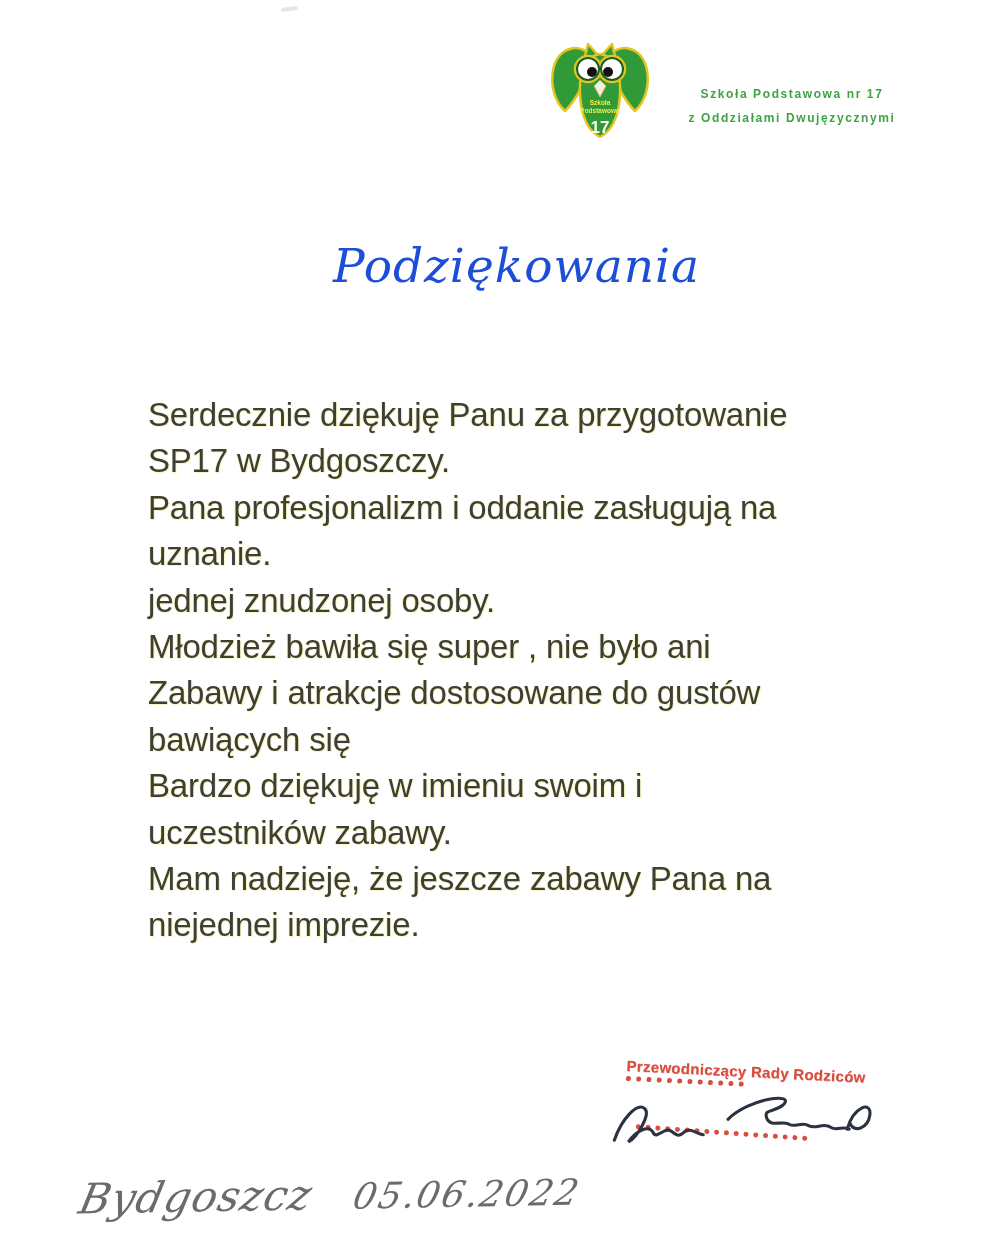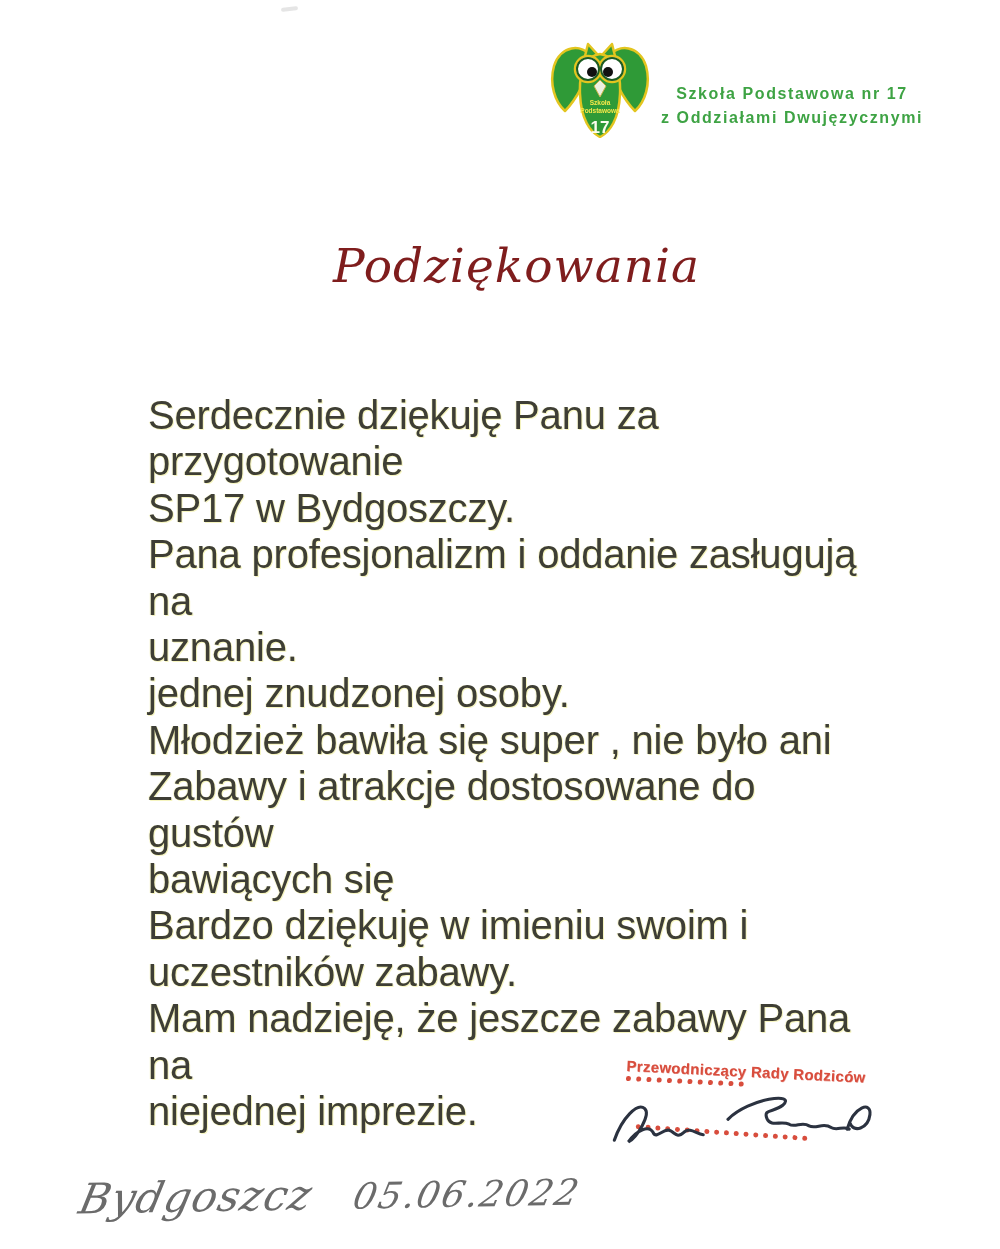"Szkoła Podstawowa nr 17" .logo-name { font-size: 16px -> 12px }
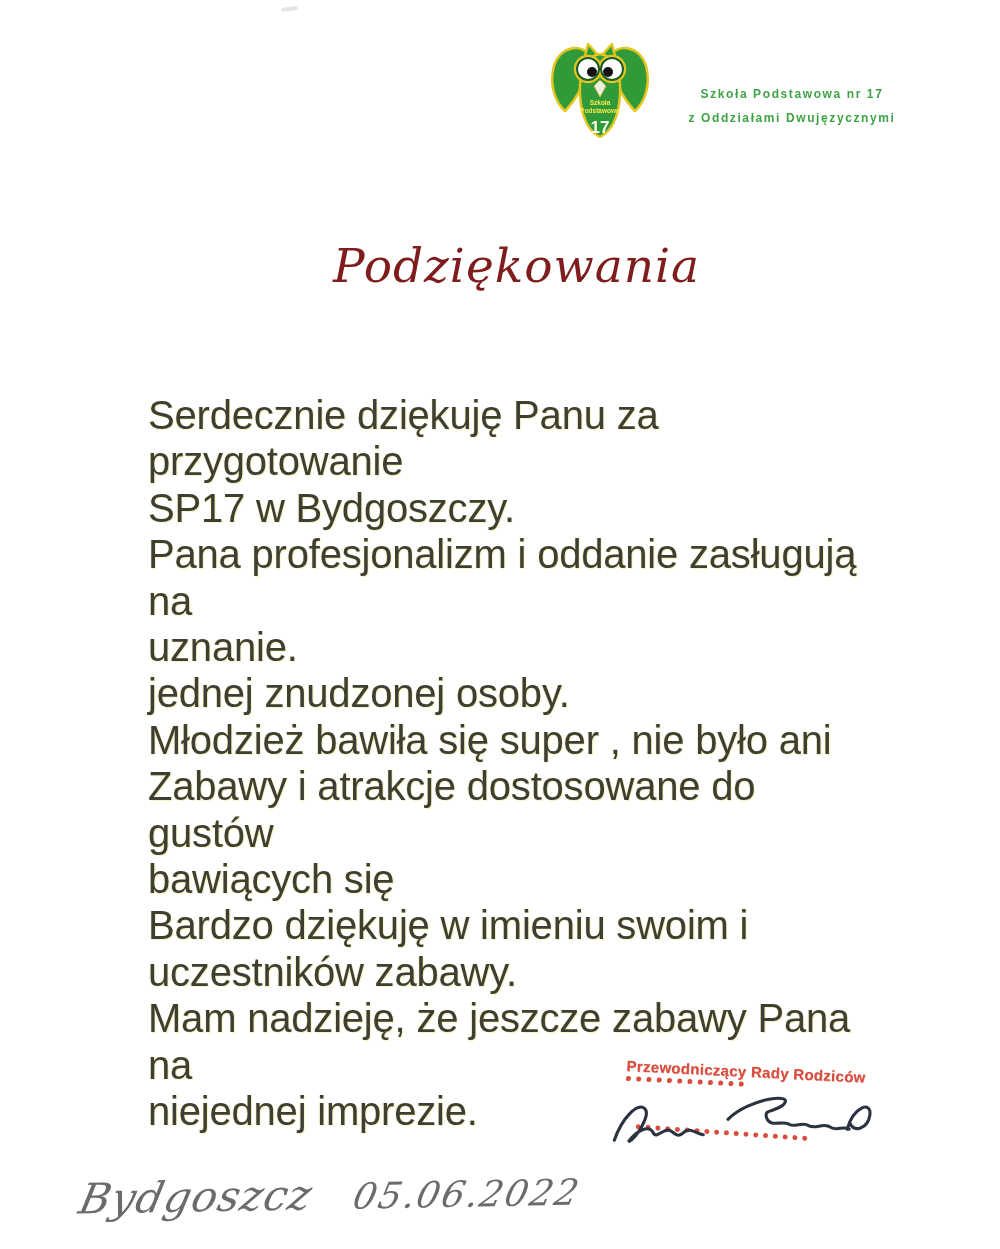"Podziękowania" .title { color: #7f1d1d -> #1d4ed8 }
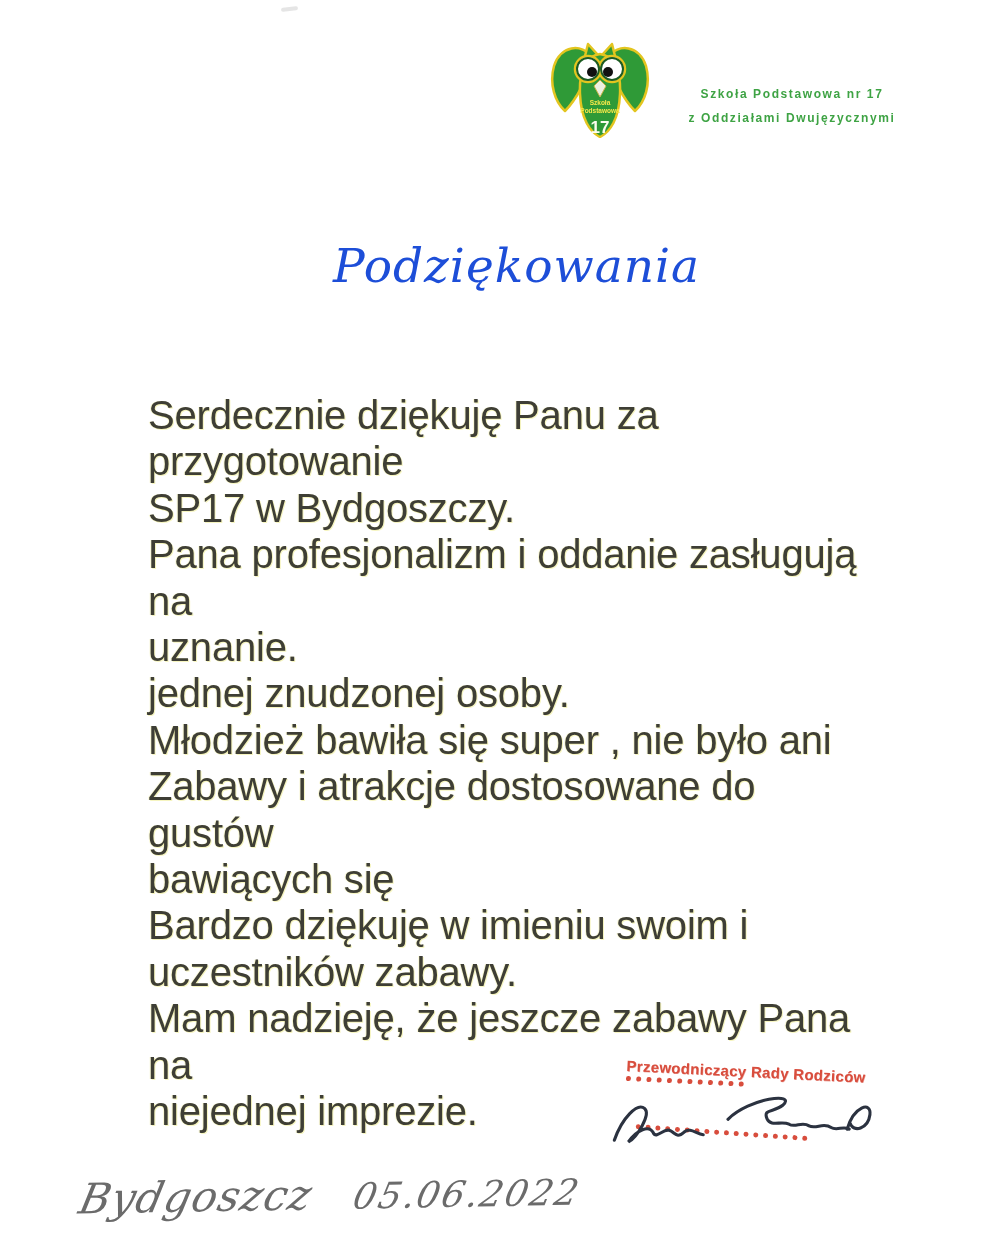"Serdecznie dziękuję Panu za" .letter { font-size: 40px -> 33px }
